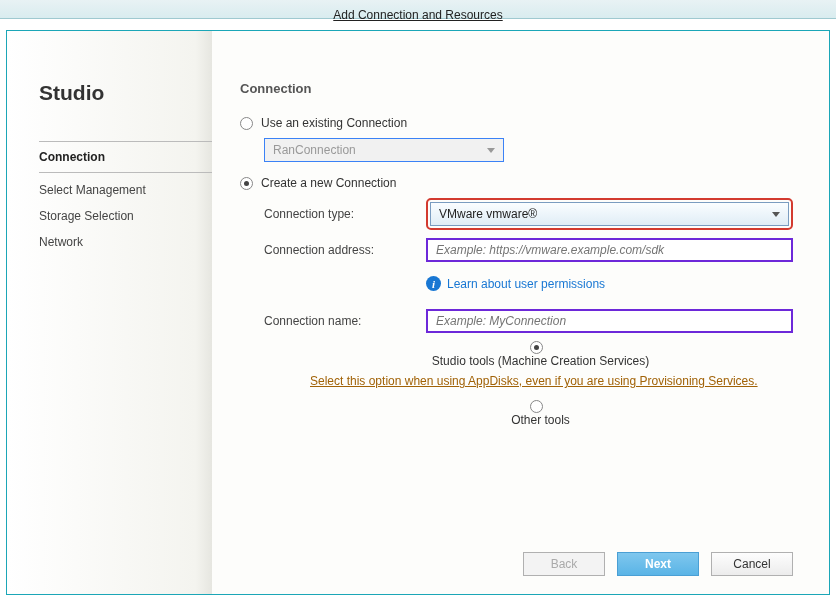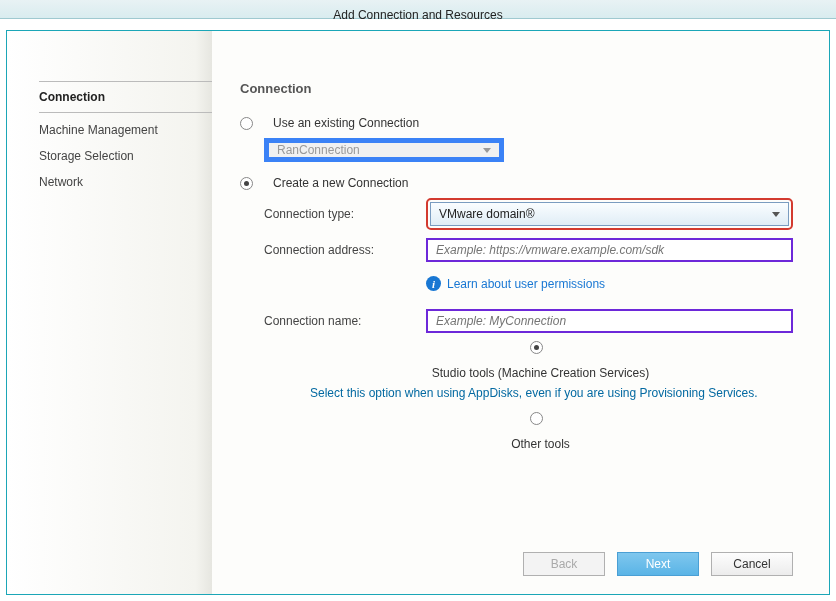"Add Connection and Resources" .titlebar { text-decoration: none -> underline }
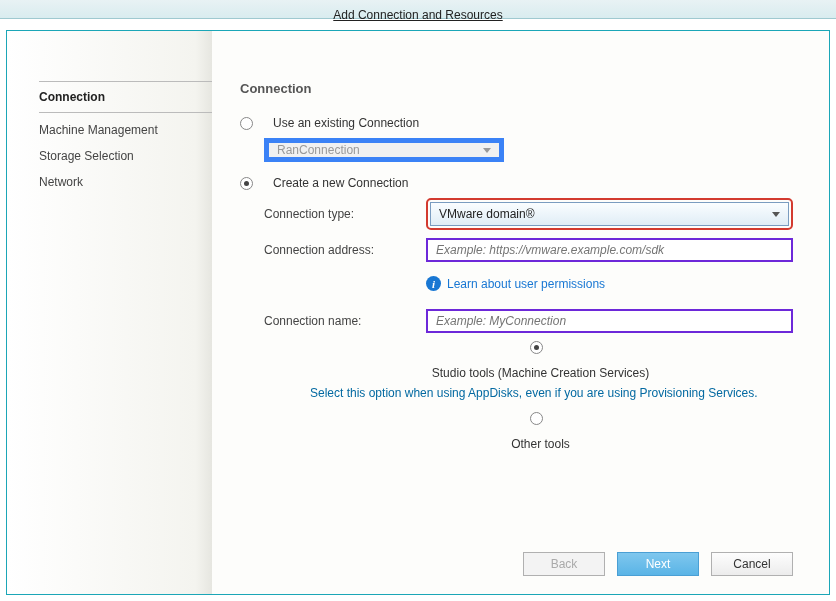"Studio" h1 { html: none -> <h1>Studio</h1> }
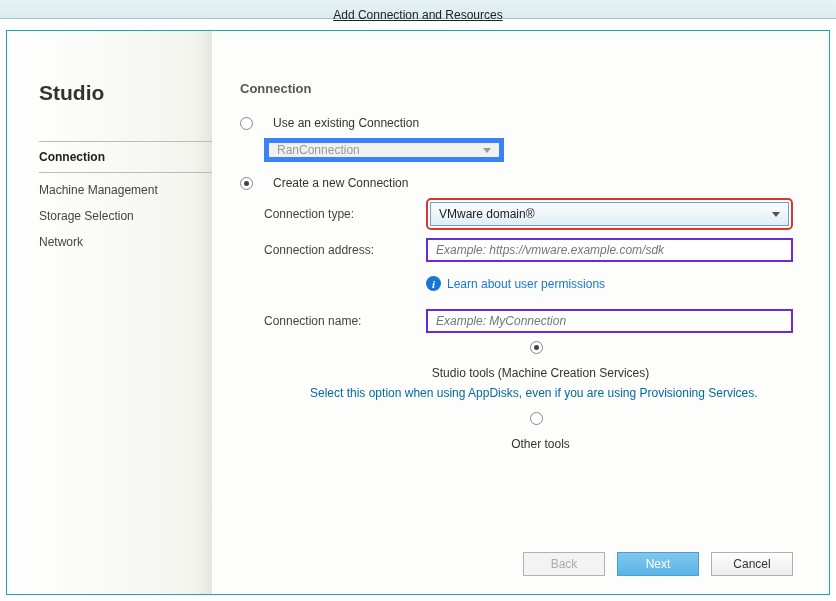"Use an existing Connection" .radio-row { gap: 12px -> none }
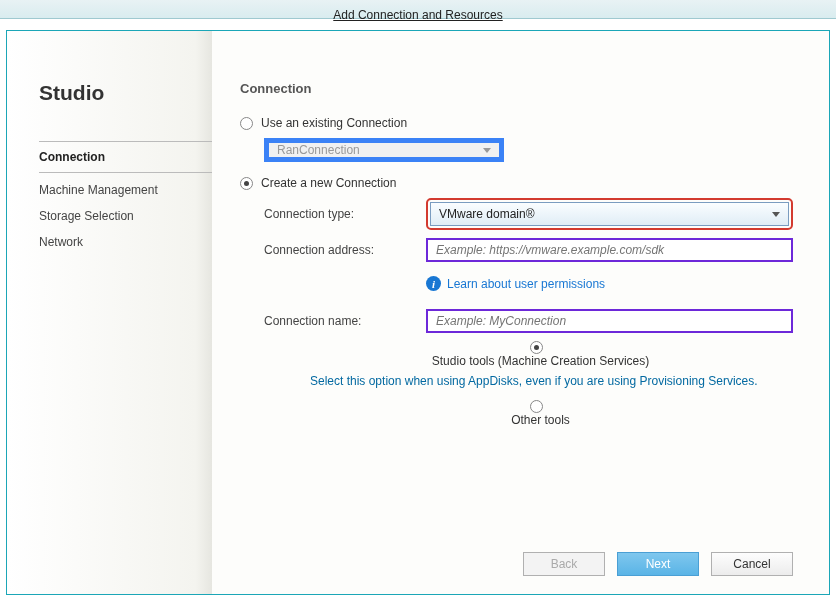"RanConnection" .disabled-select { border: 5px solid #3b82f6 -> 1px solid #3b82f6 }
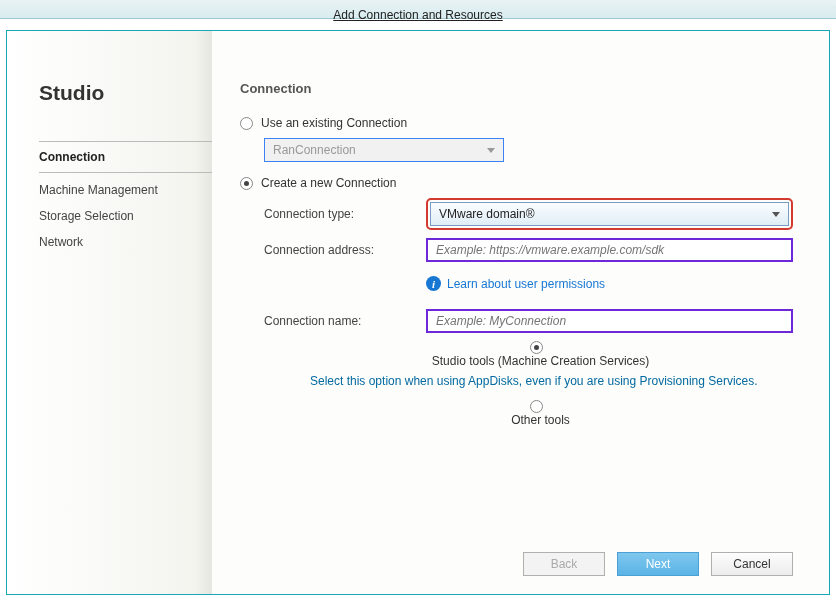"Machine Management" div.nav-item { text: Machine -> Select }
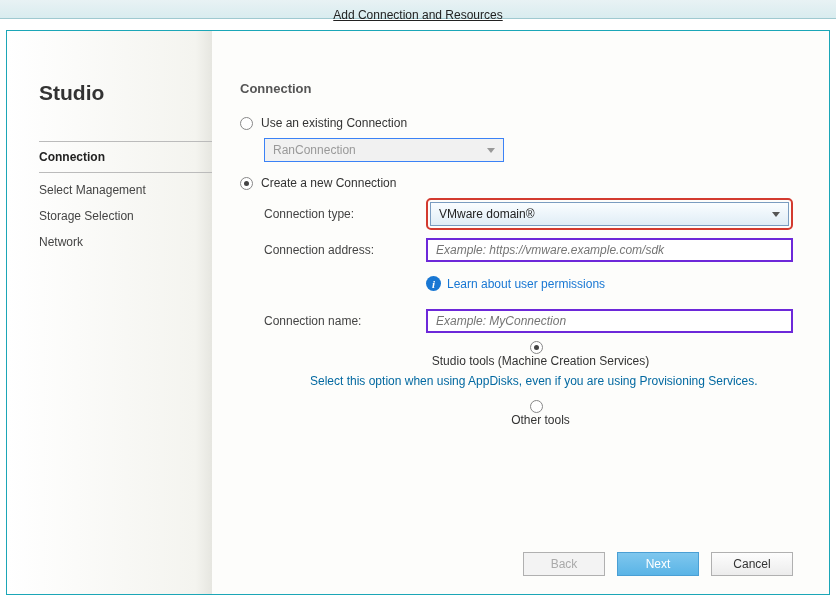"VMware domain®" span { text: domain -> vmware }
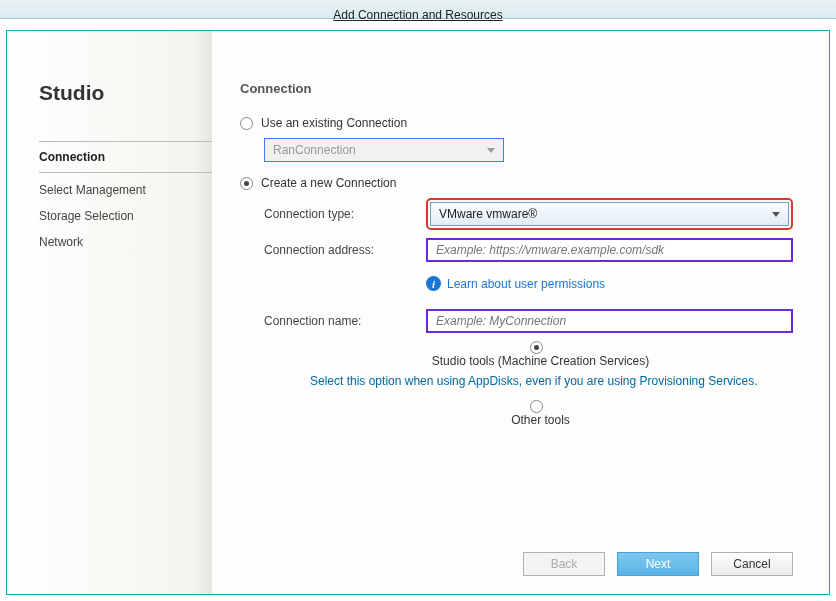"Select this option when using" .sub-desc { color: #0369a1 -> #a16207; text-decoration: none -> underline }
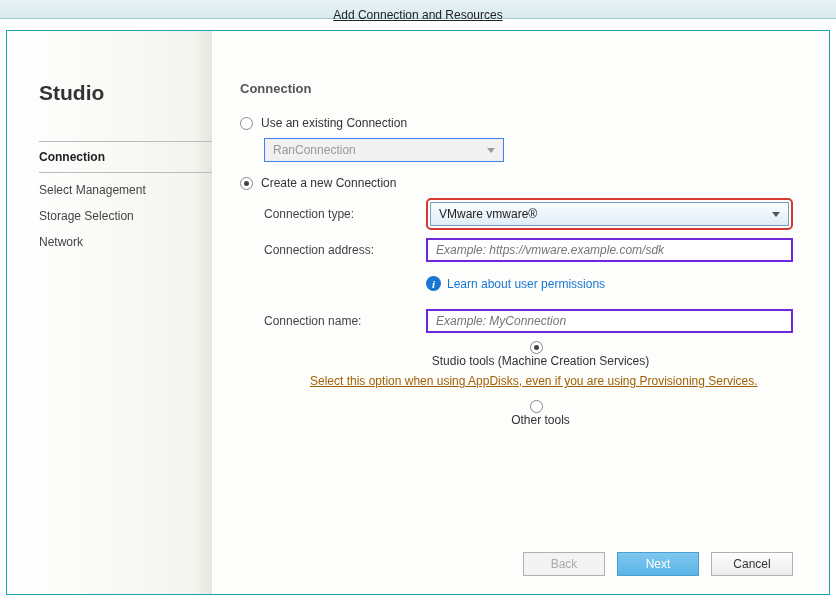"Next" .btn.primary { font-weight: none -> bold }
